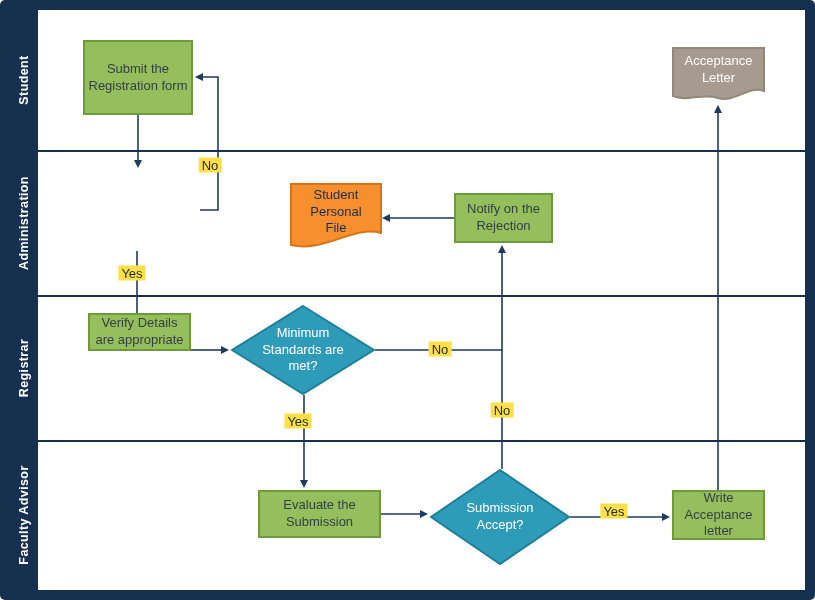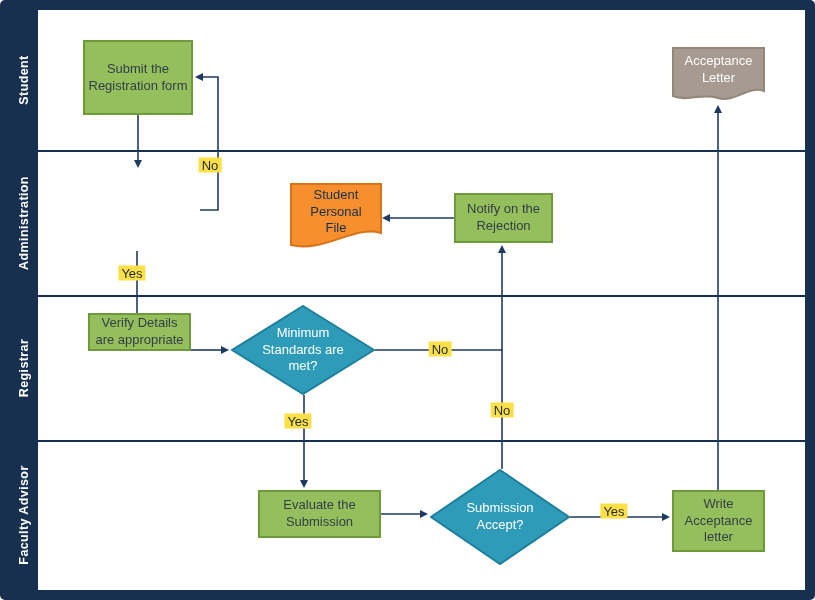"Write" div.node { height: 62px -> 50px }
